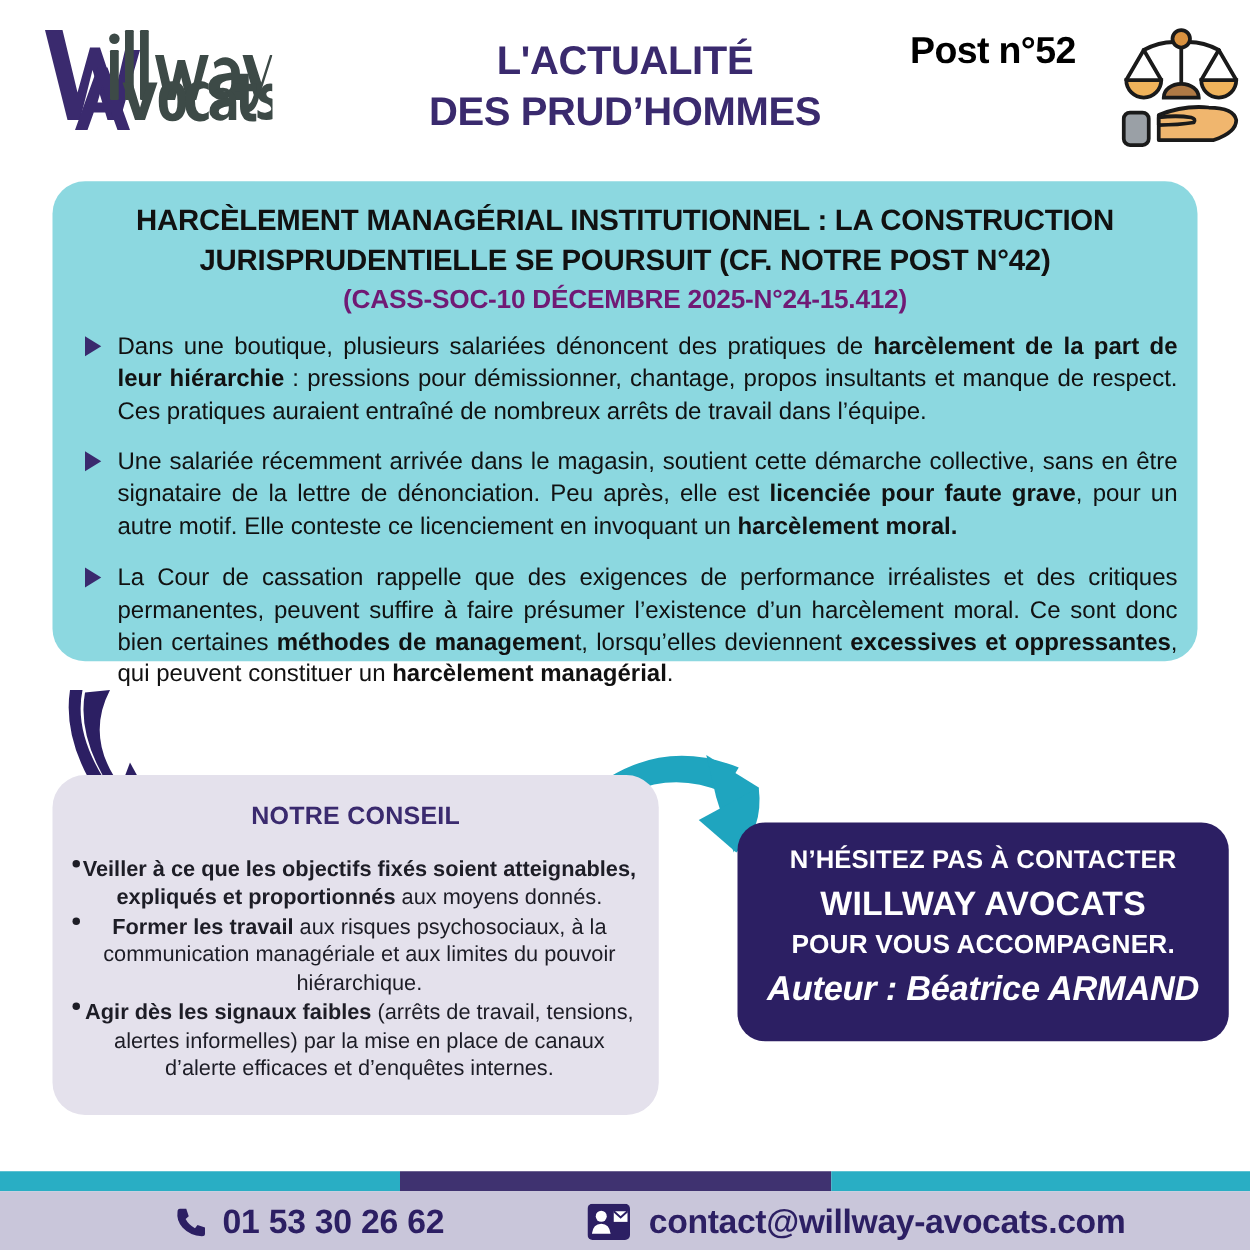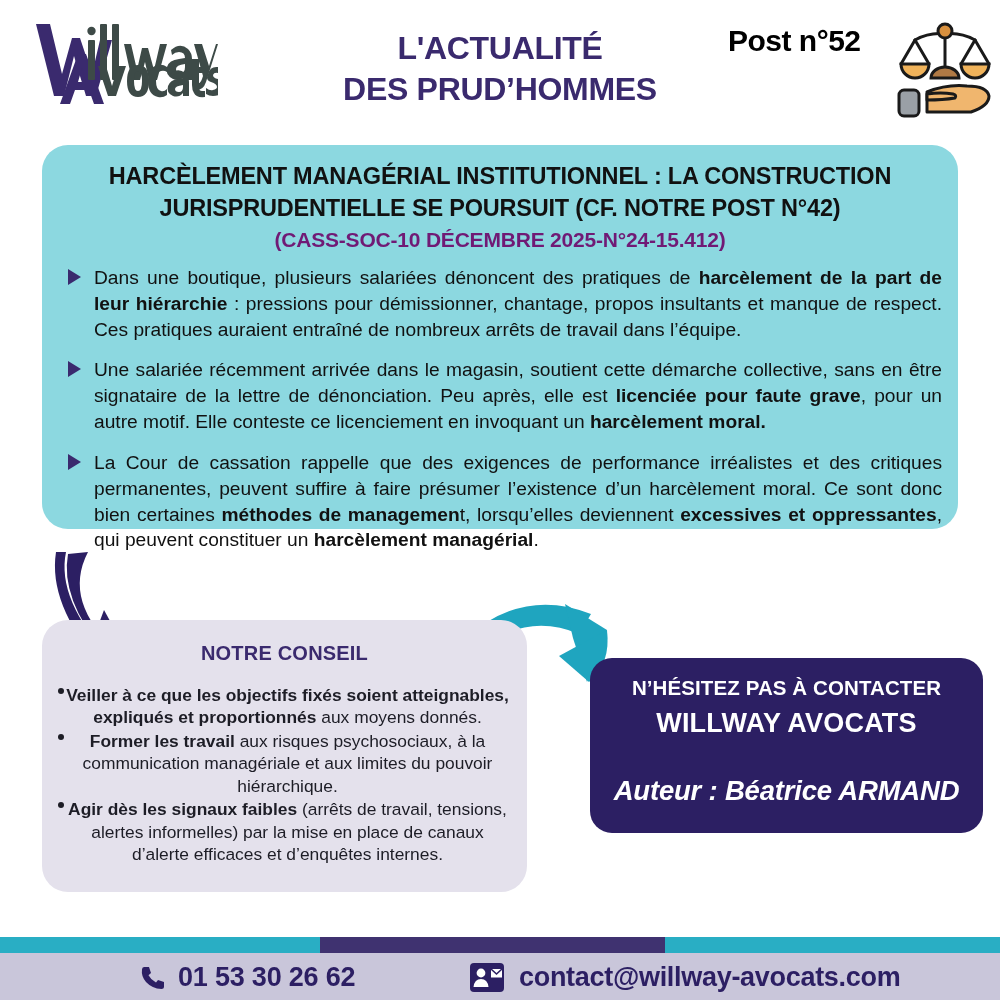"POUR VOUS ACCOMPAGNER." div { html: none -> <div>POUR VOUS ACCOMPAGNER.</div> }
